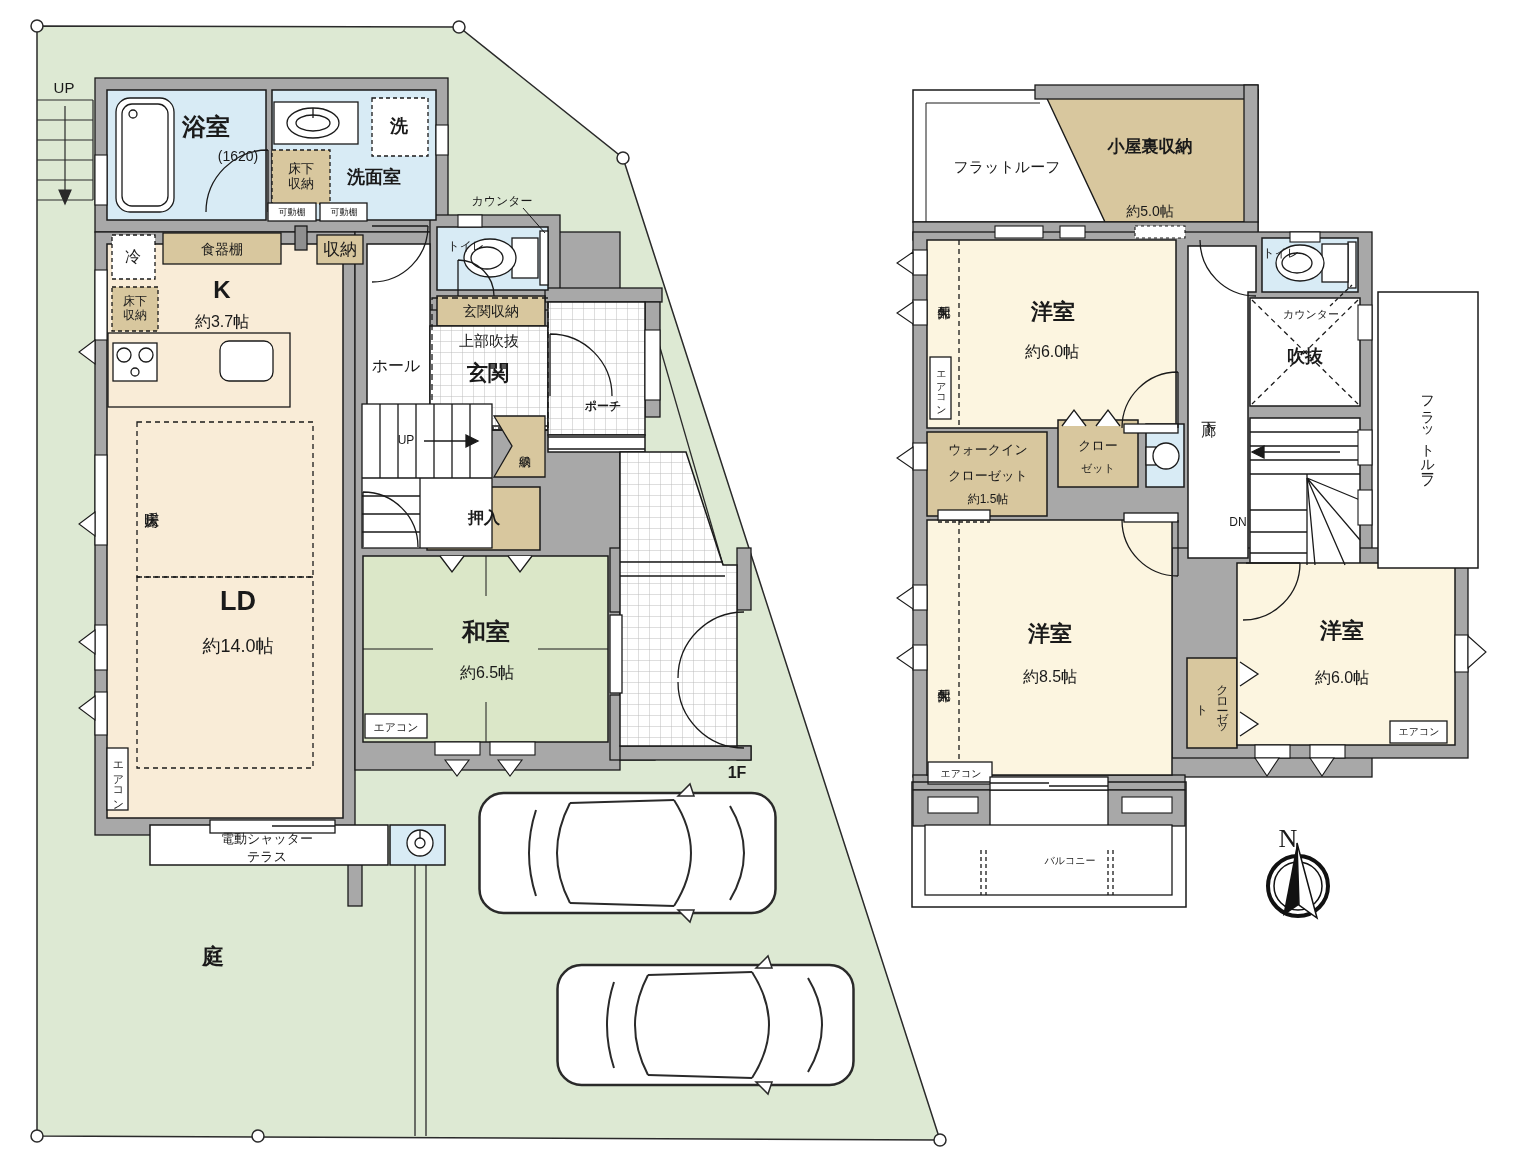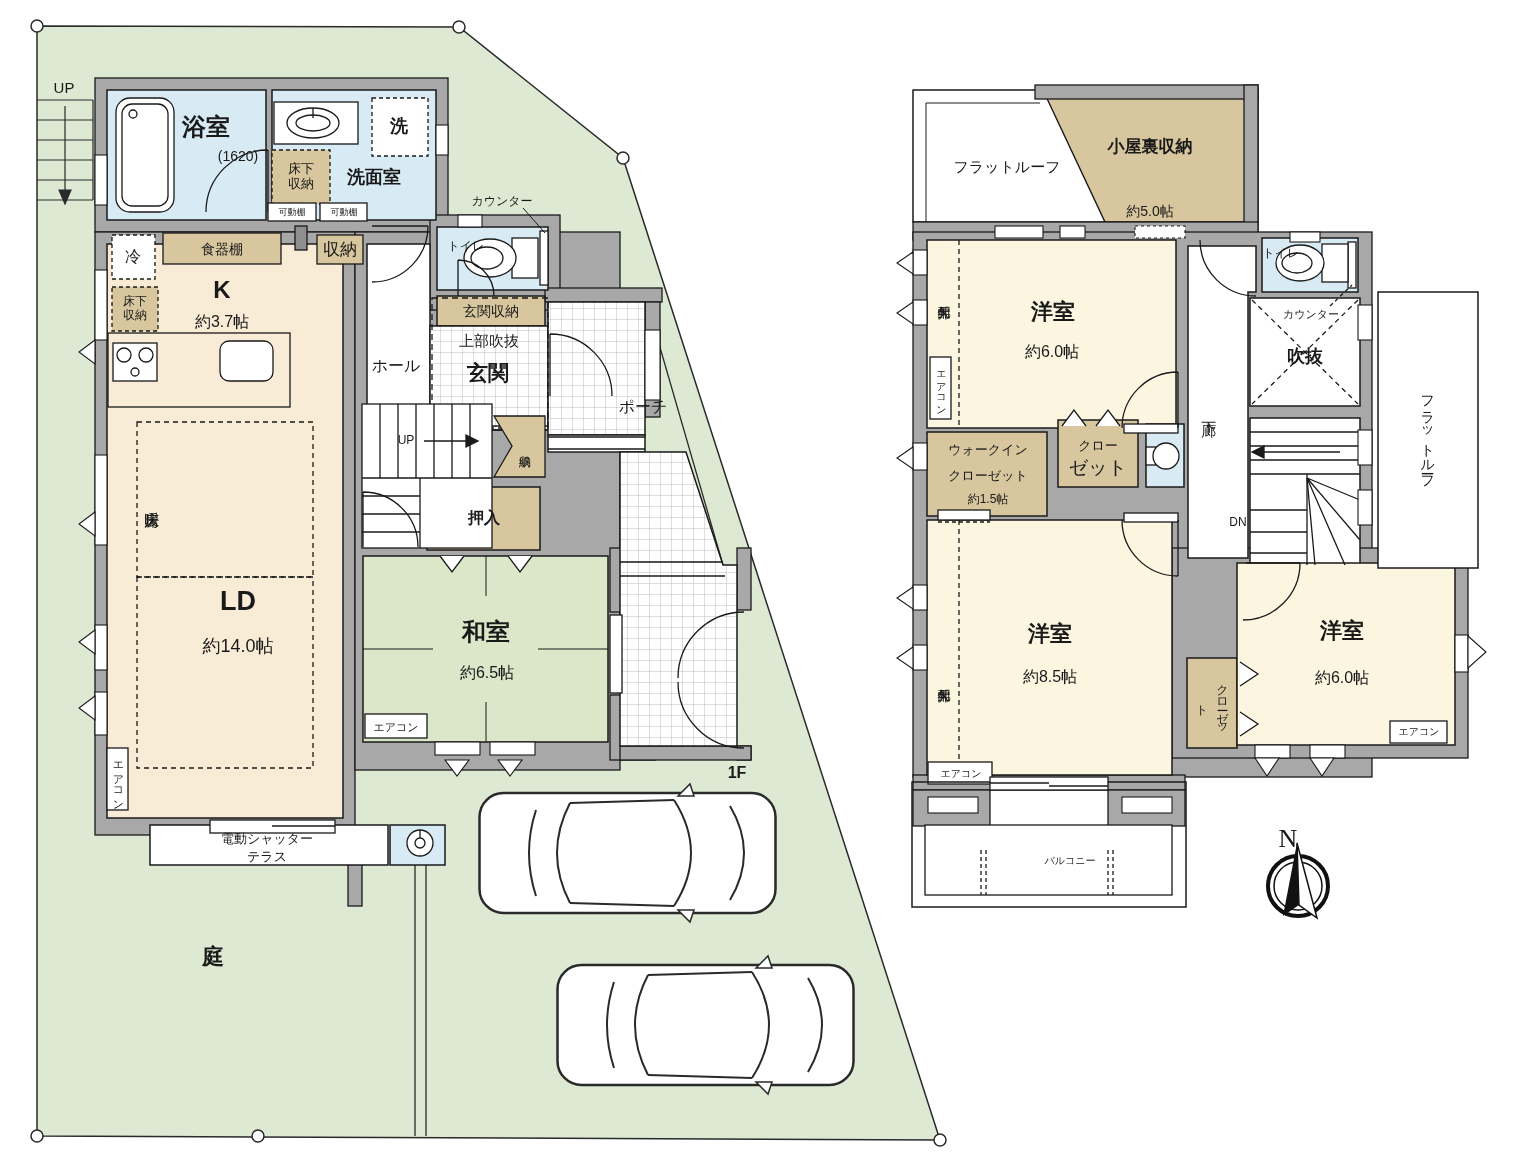"ポーチ" div.lbl { font-size: 16px -> 12px; font-weight: none -> bold; left: 643px -> 603px }
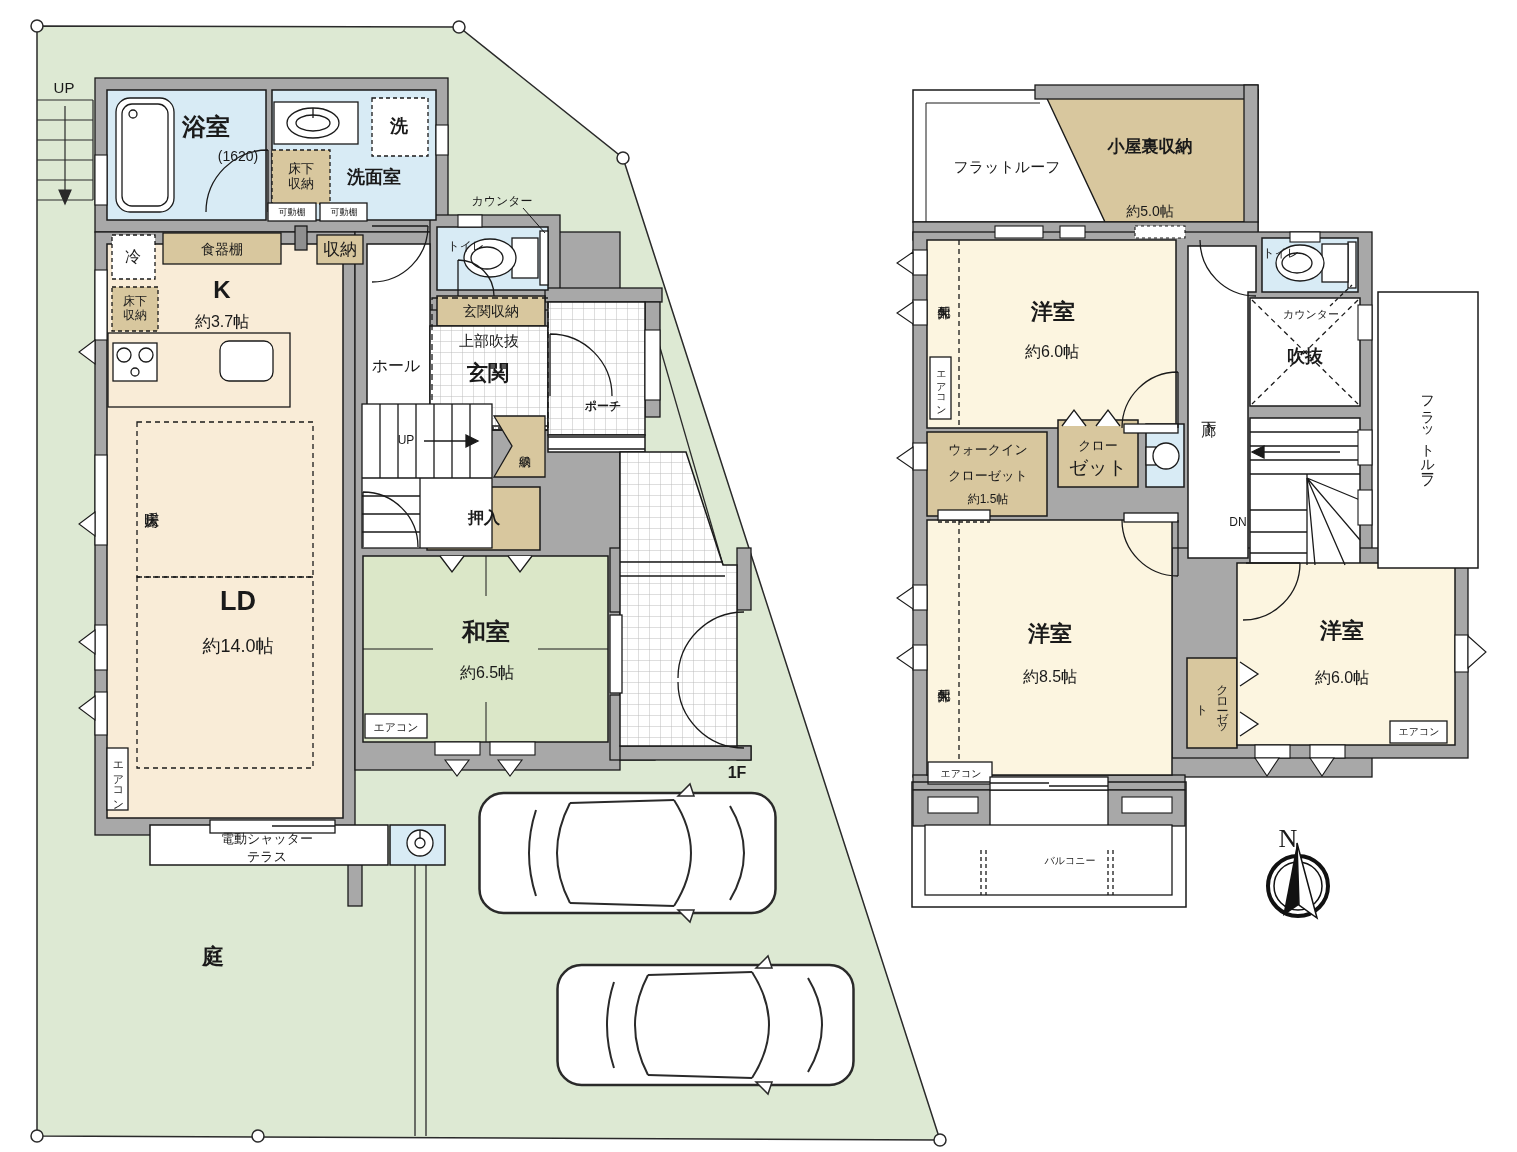"ゼット" div.lbl { font-size: 19px -> 11px }
